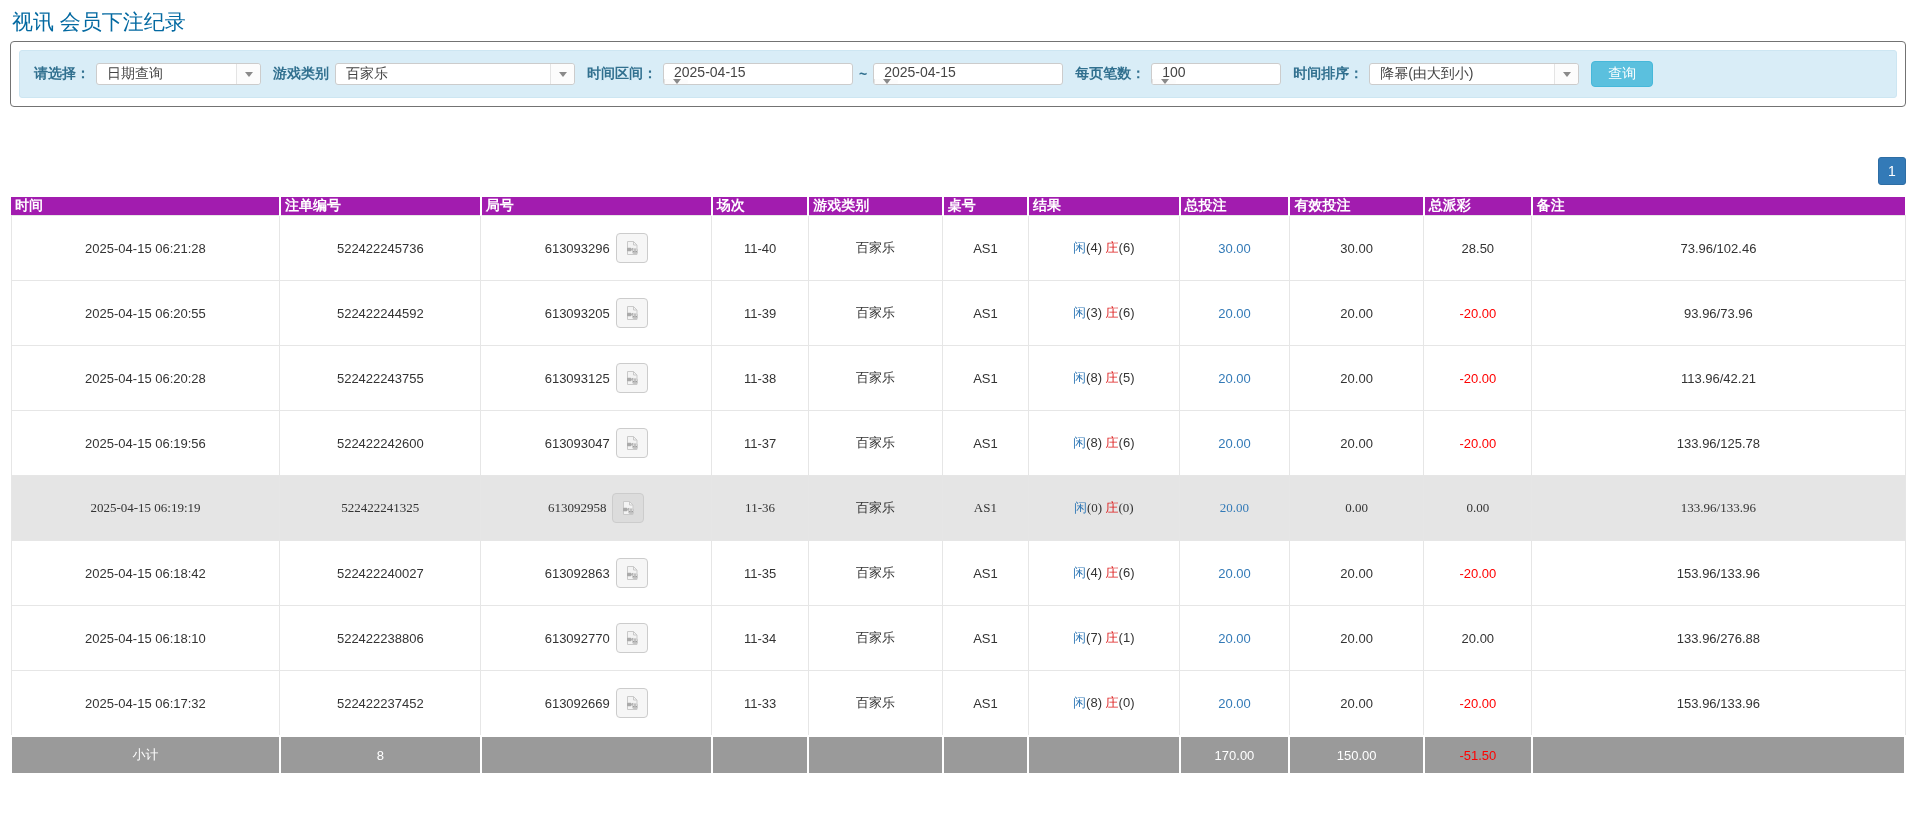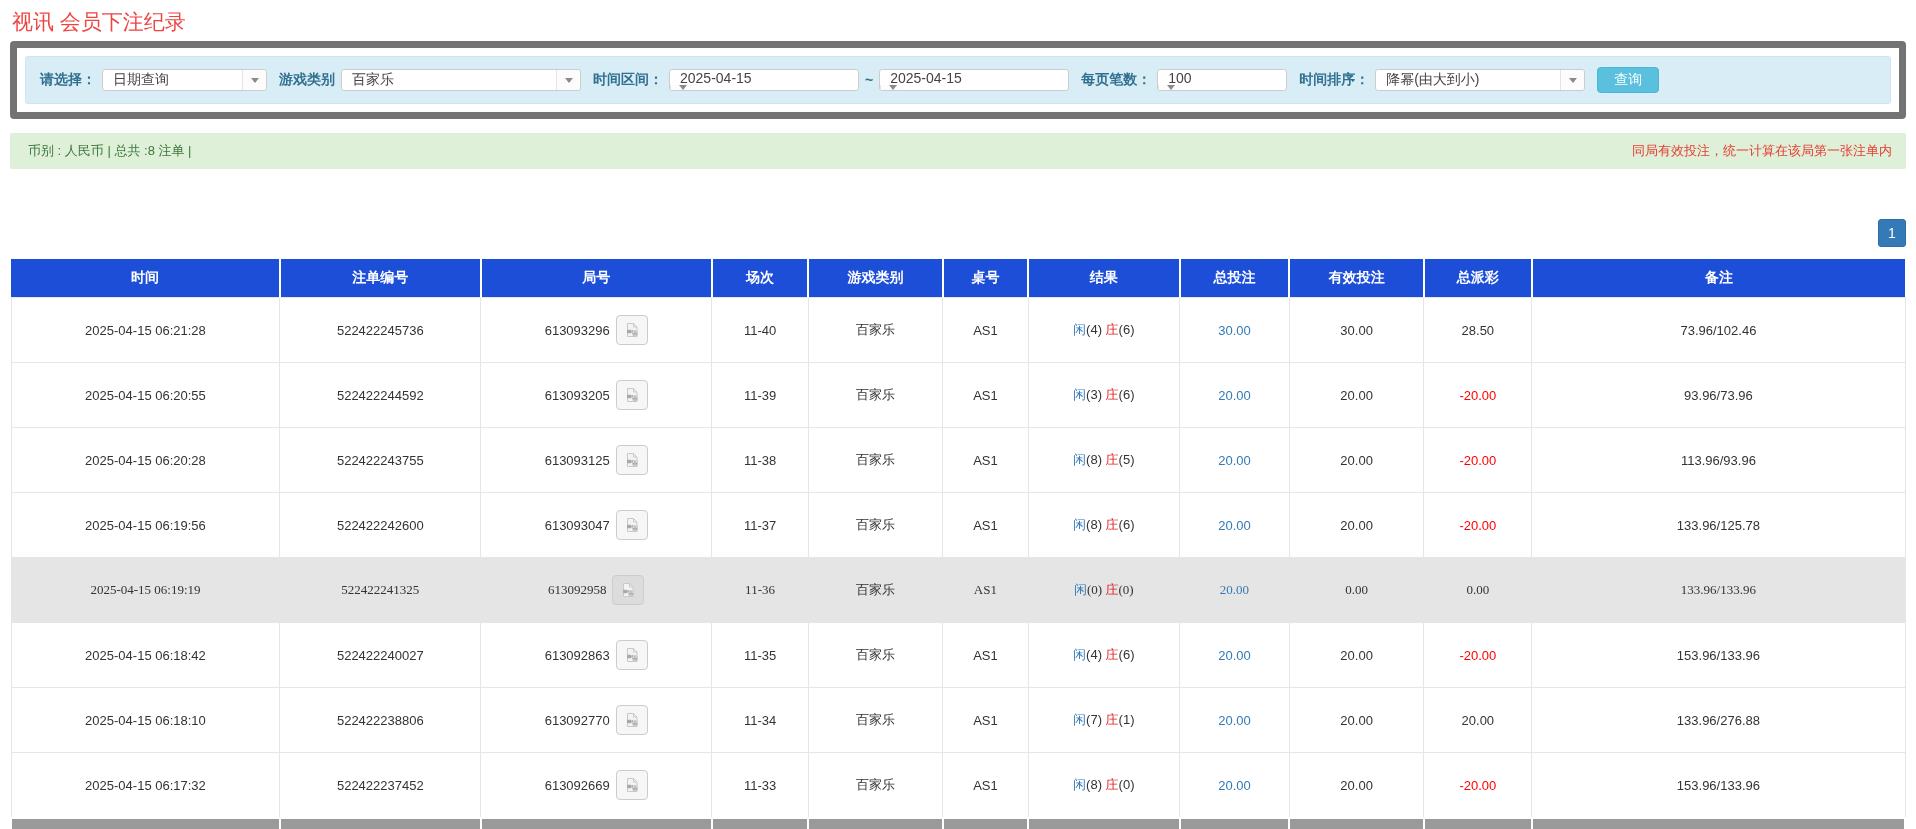"视讯 会员下注纪录" .page-title { color: #ef4444 -> #0369a1 }
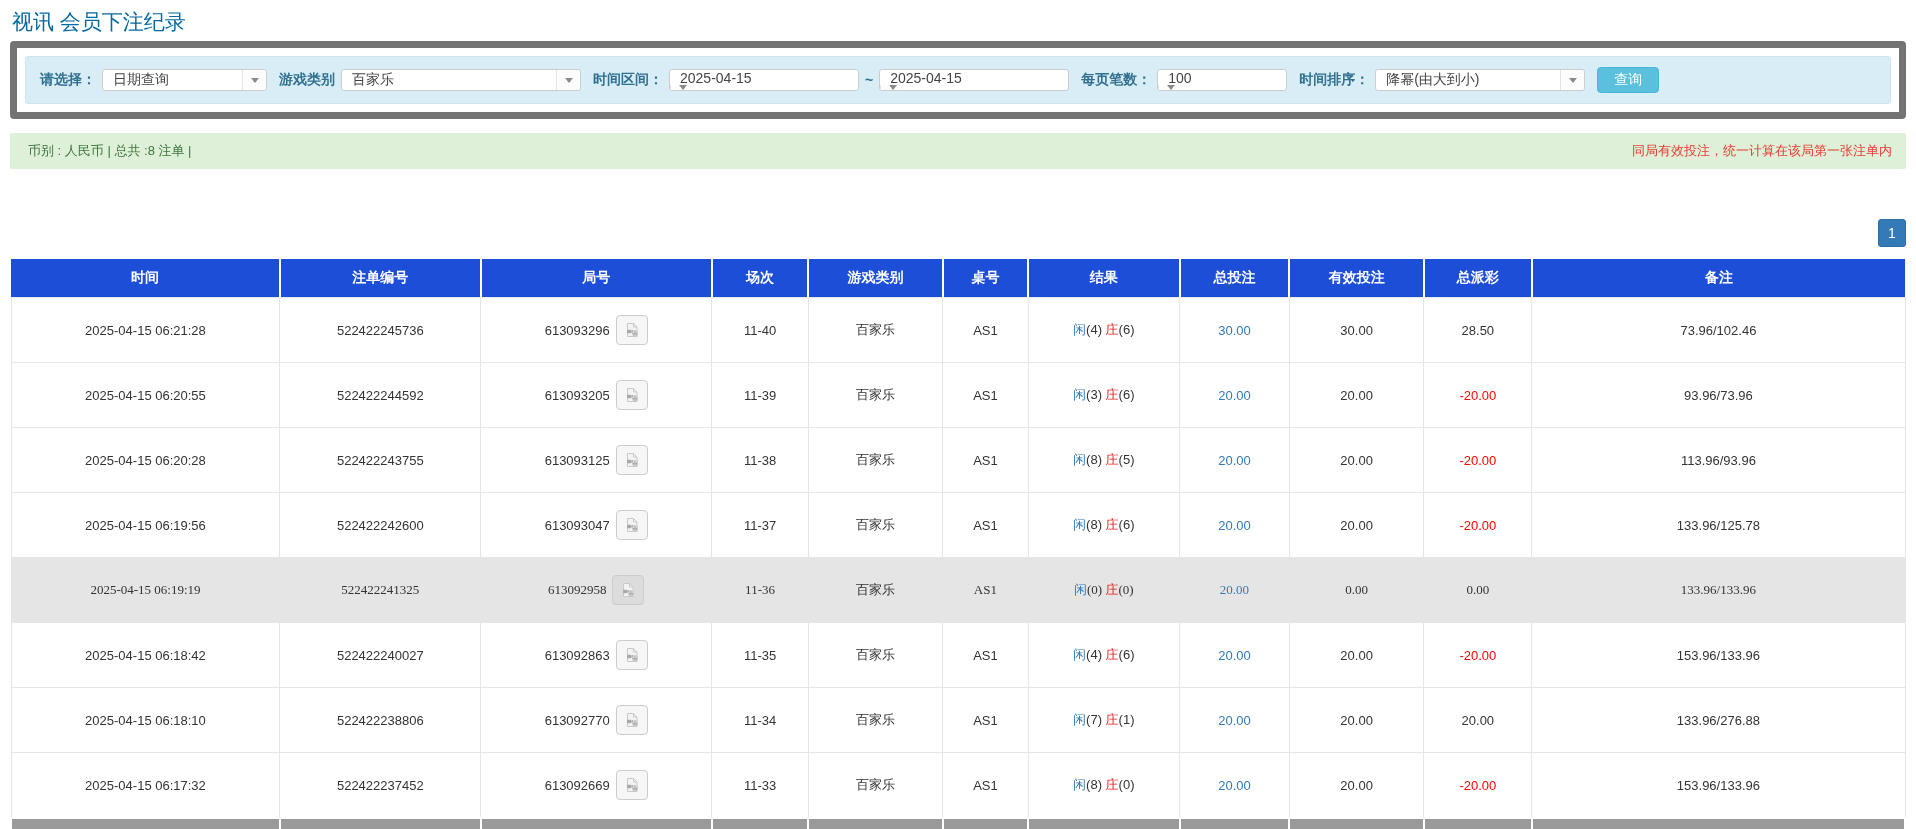"请选择：" .filter-panel { border: 7px solid #737373 -> 1px solid #737373 }
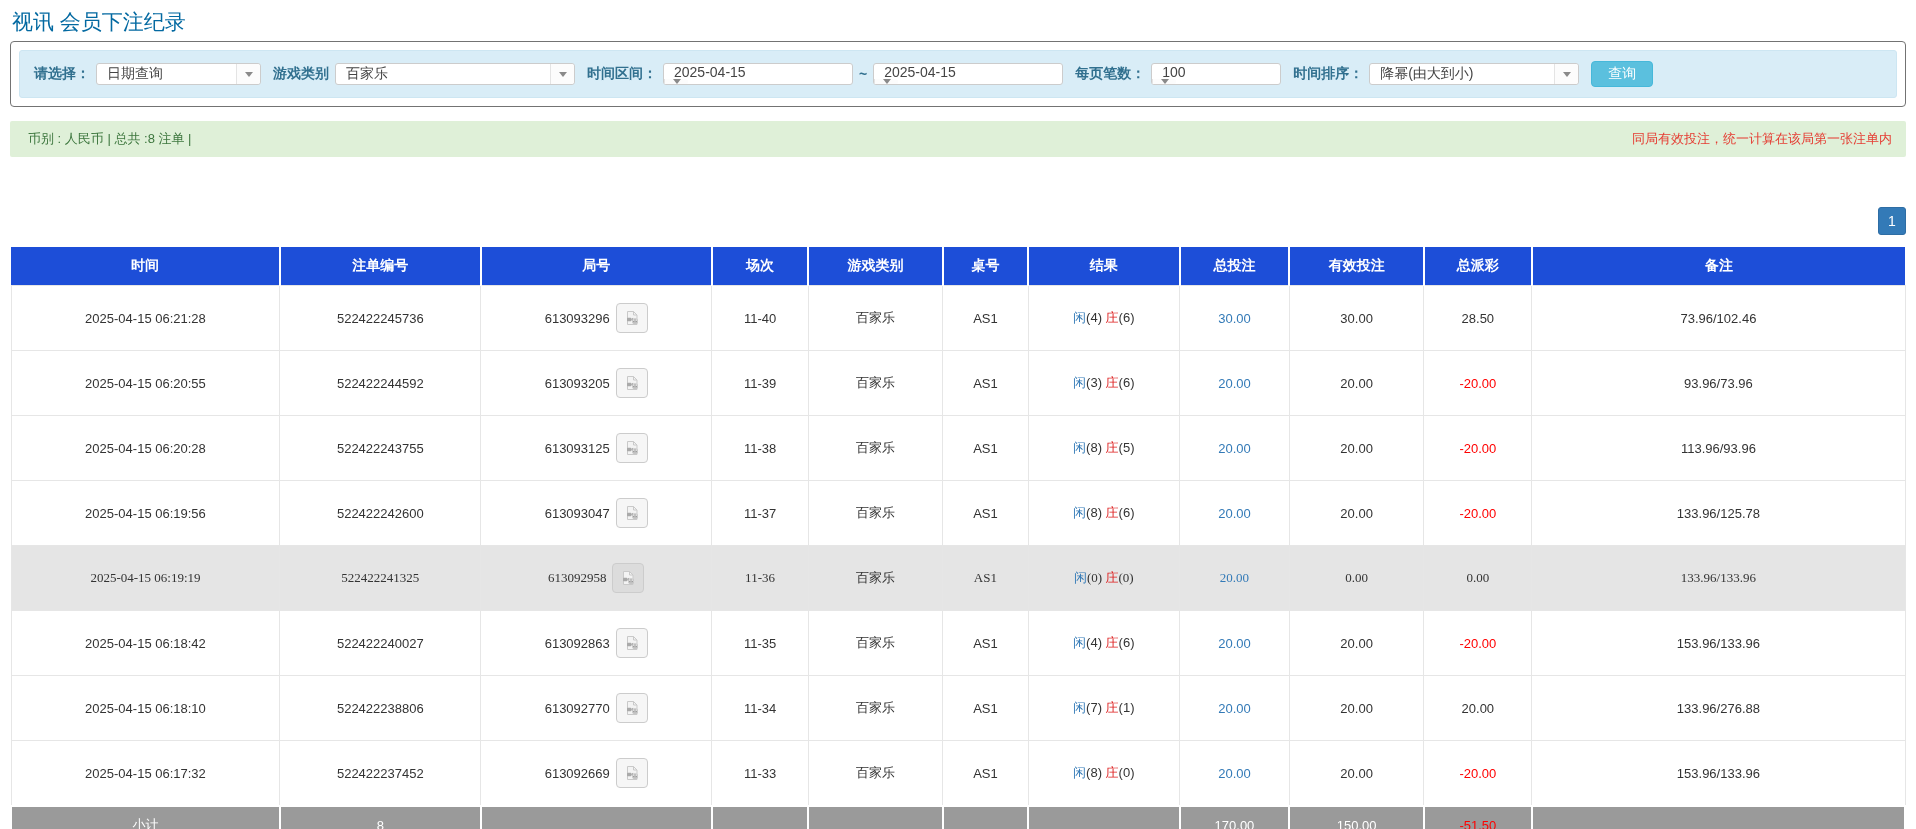"币别 : 人民币 | 总共" div.summary-bar { html: <div> <span>币别 : 人民币 | 总共 :8 注单 |</span> <span>同局有效投注，统一计算在该局第一张注单内</span> </div> -> none }
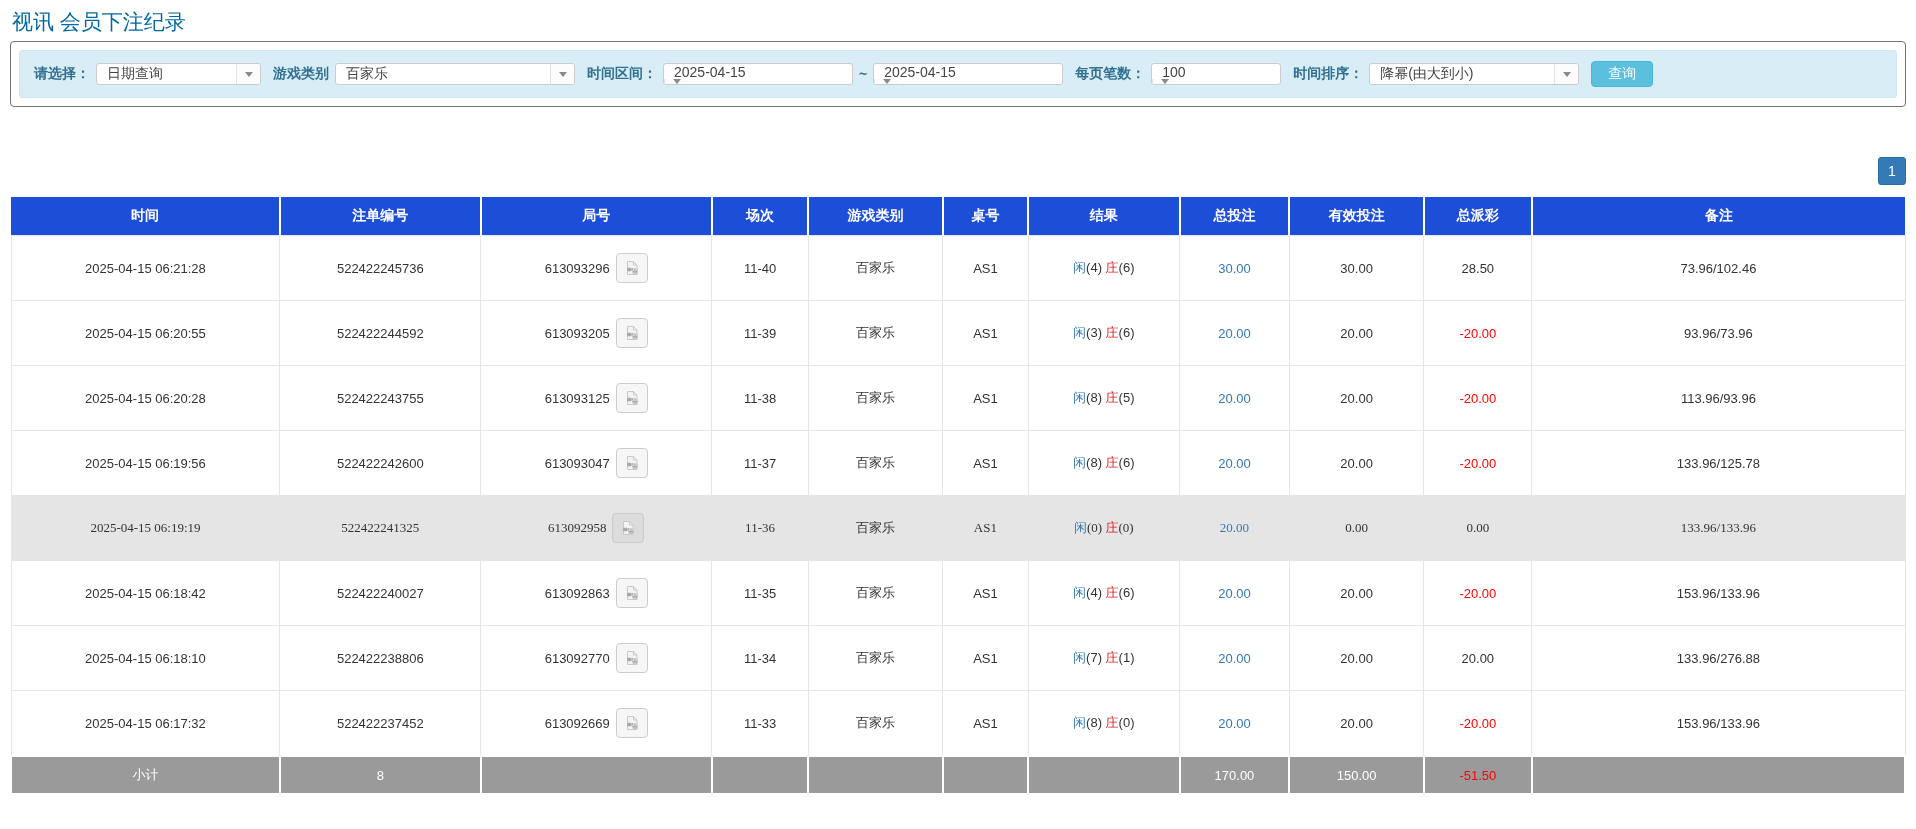"时间" .bets-table th { background: #1d4ed8 -> #a21caf; padding: 10px 4px -> 0 4px; text-align: center -> left }
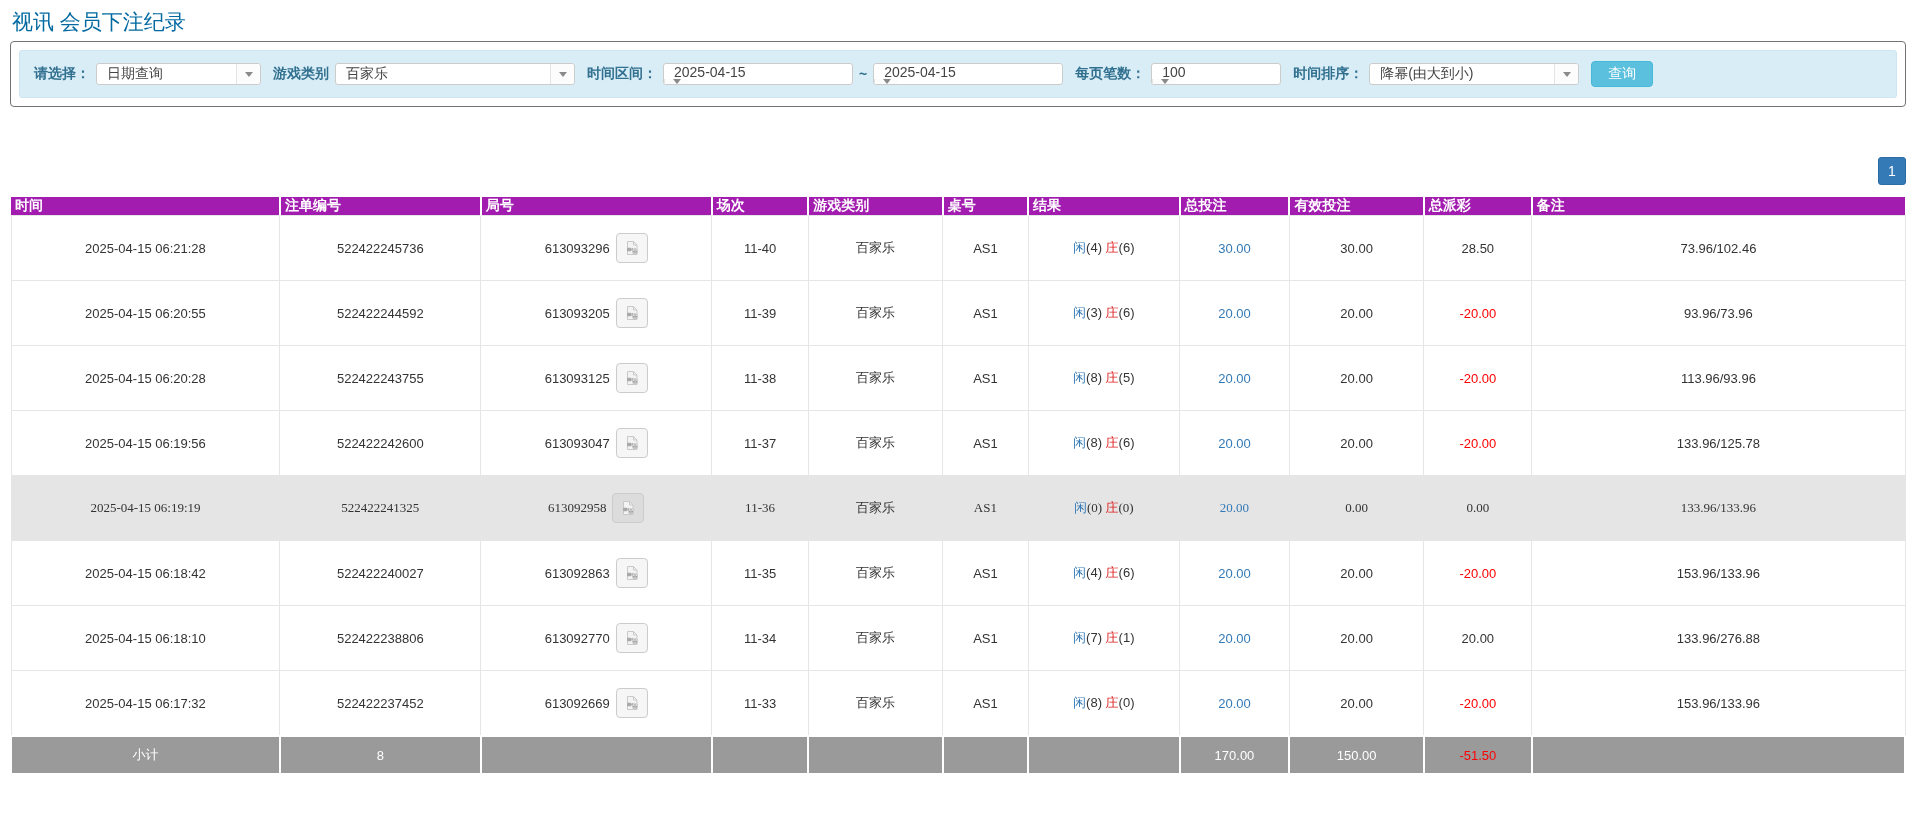"113.96/93.96" td { text: 113.96/93.96 -> 113.96/42.21 }
